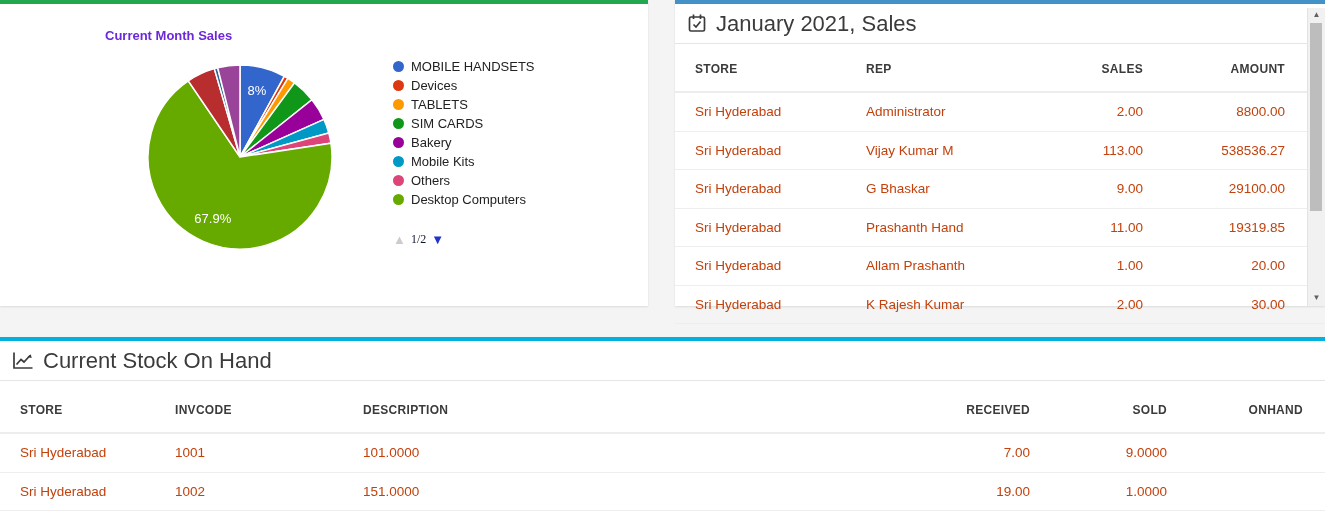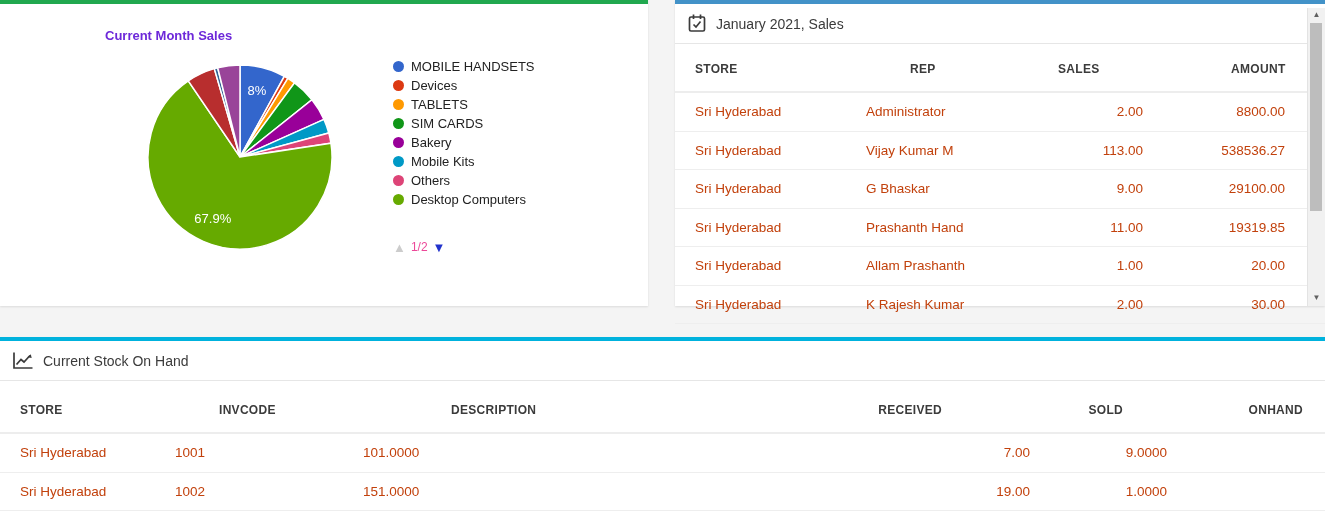"January 2021, Sales" .panel-header .htitle { font-size: 14px -> 22px }
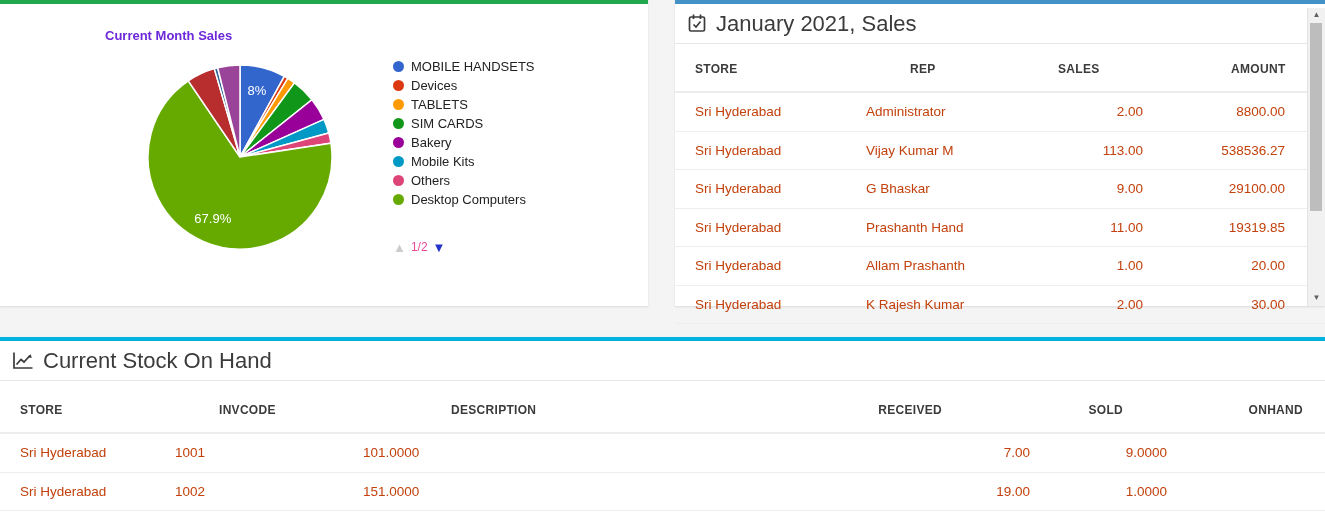"STORE" .t-head { gap: 44px -> none }
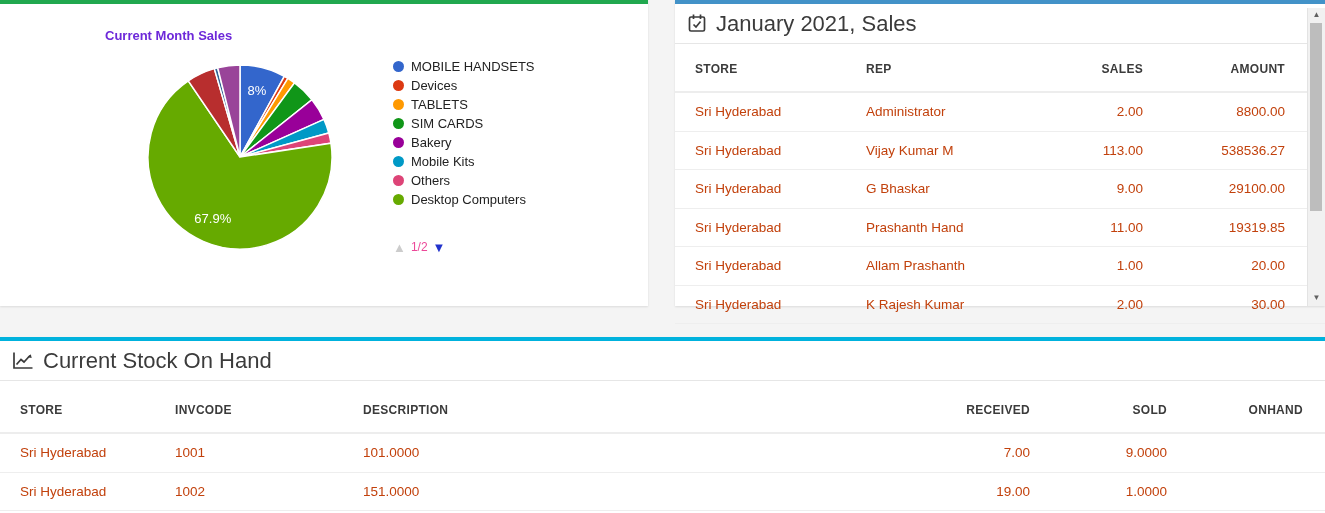"1/2" #legend-page-label { color: #ec4899 -> #0f172a; font-family: none -> Liberation Serif, serif; margin: 8px 5px -> 0 5px }
